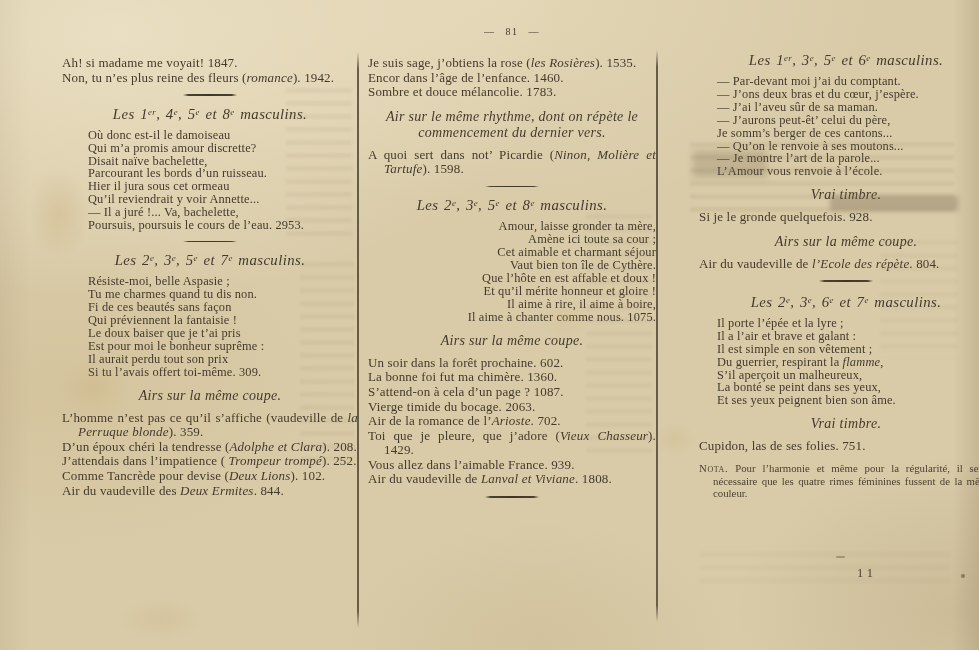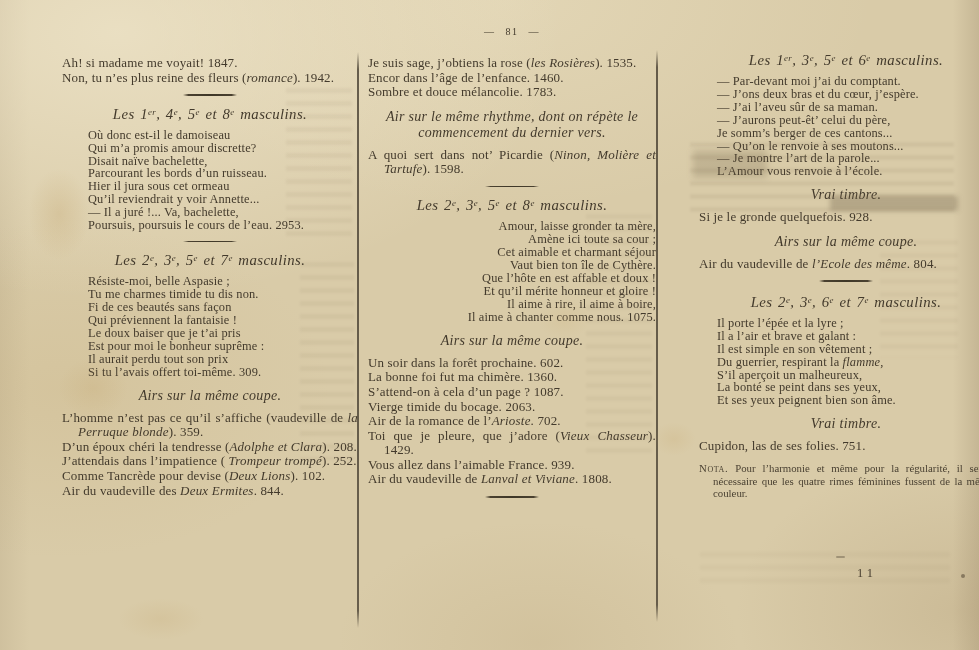"l’Ecole des même" i { text: même -> répète }
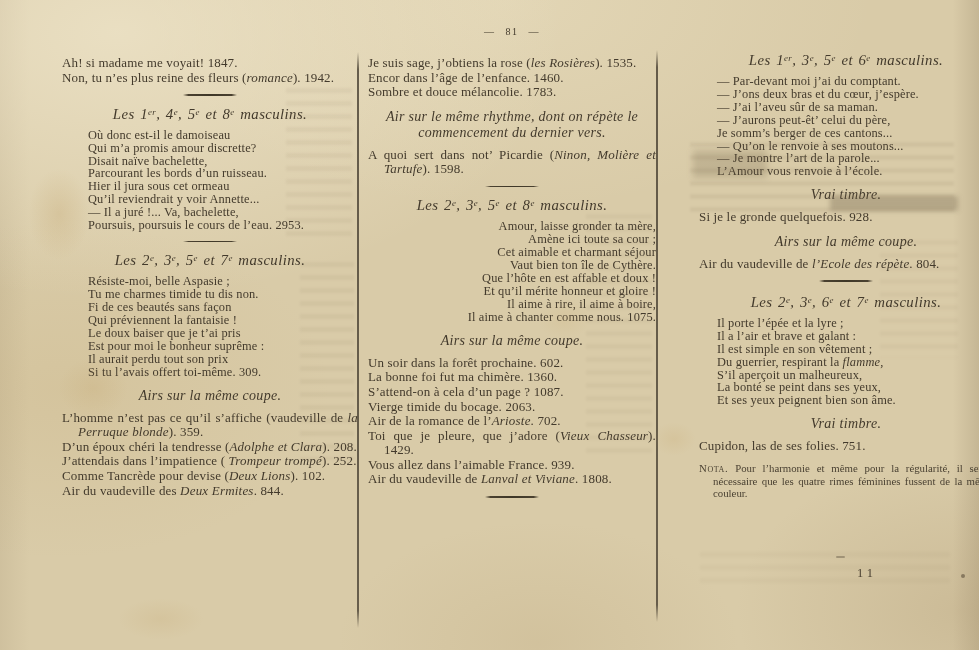"Tu me charmes timide tu" div.pline { text: timide -> quand }
